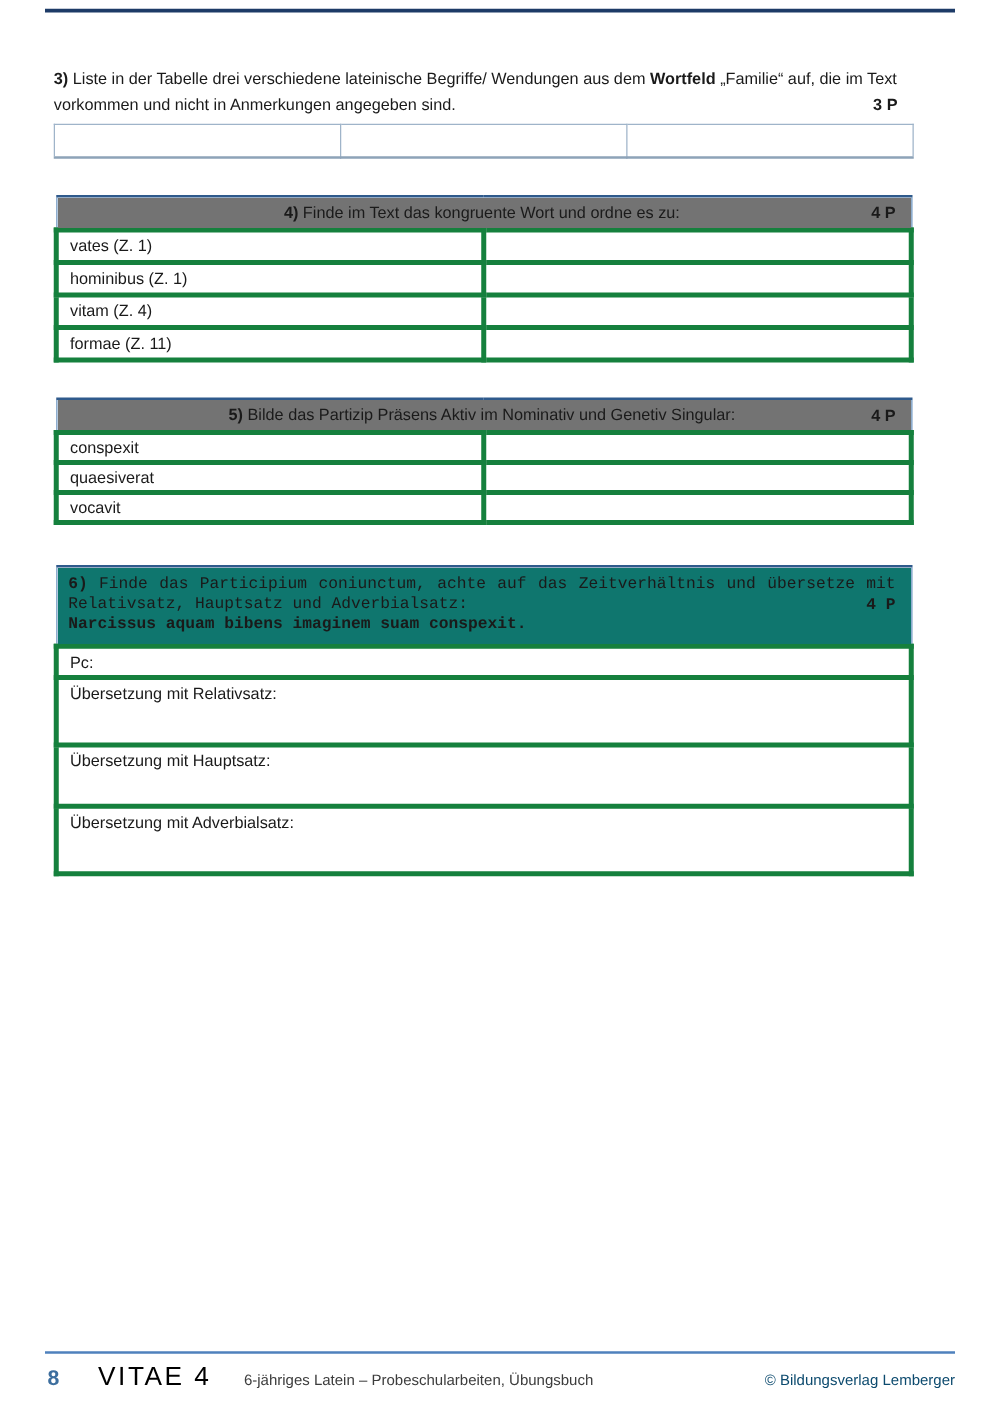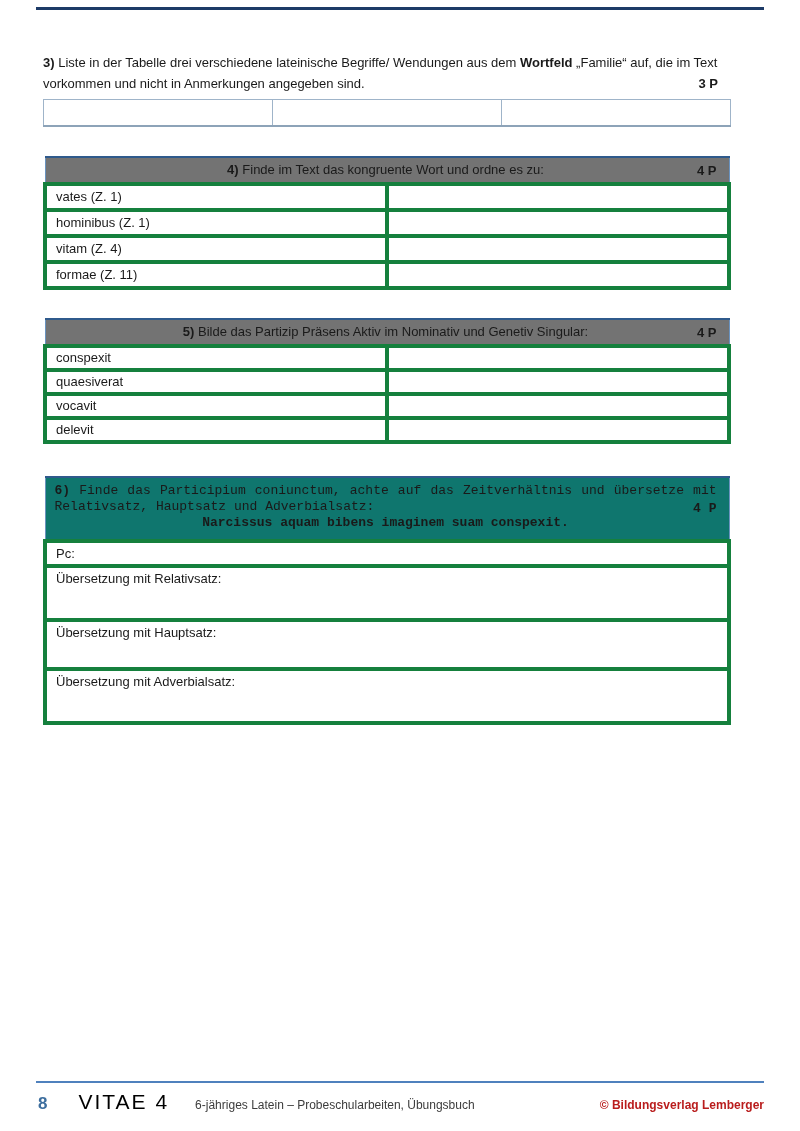"delevit" tr { html: <tr> <td>delevit</td> <td></td> </tr> -> none }
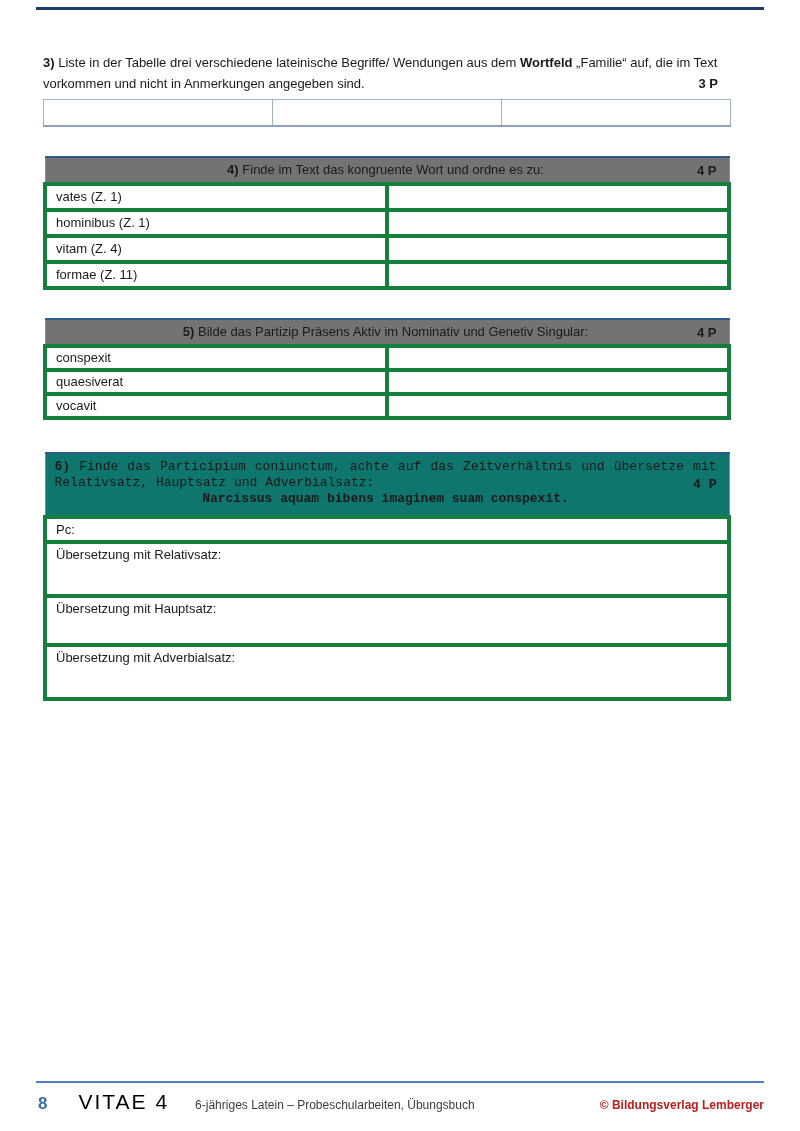"Narcissus aquam bibens imaginem suam" .hdr6 .sentence { text-align: center -> left }
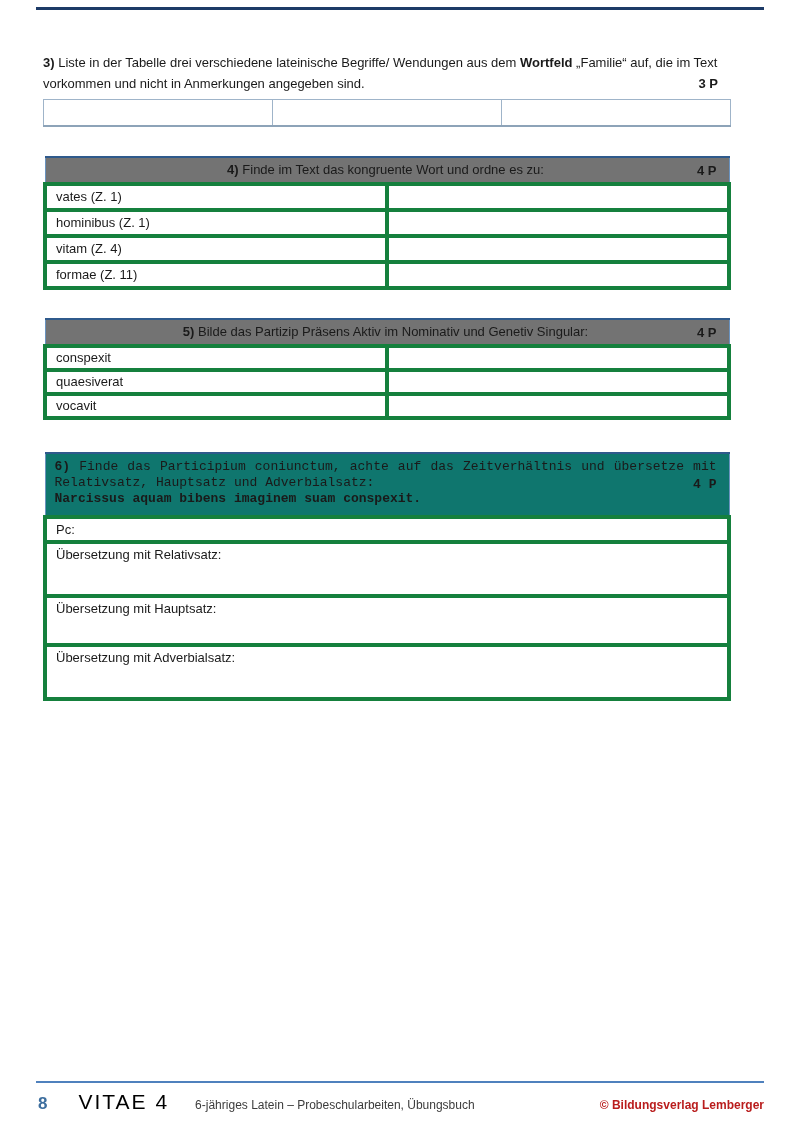"© Bildungsverlag Lemberger" .copyright { color: #b91c1c -> #0c4a6e; font-weight: bold -> none }
